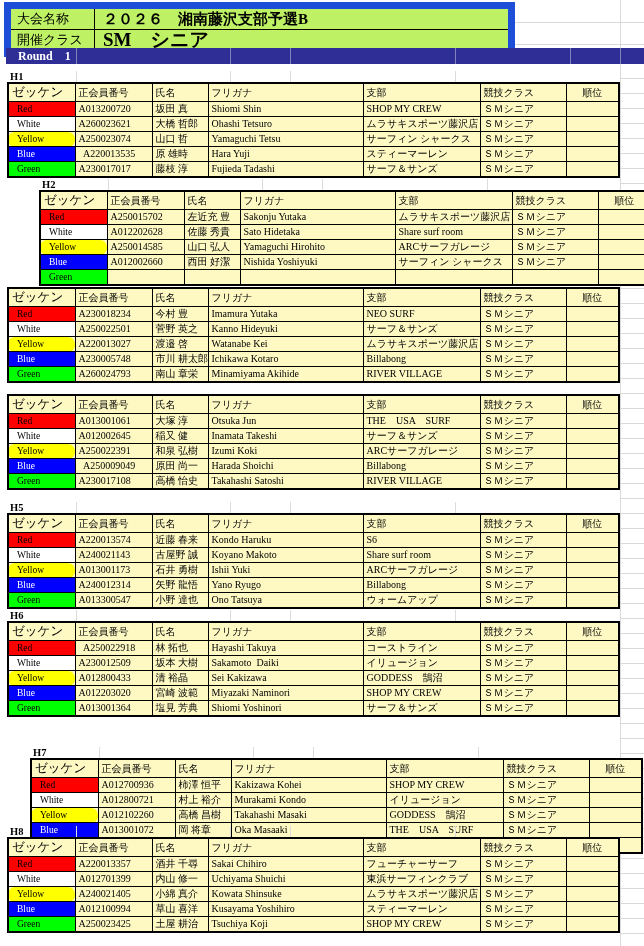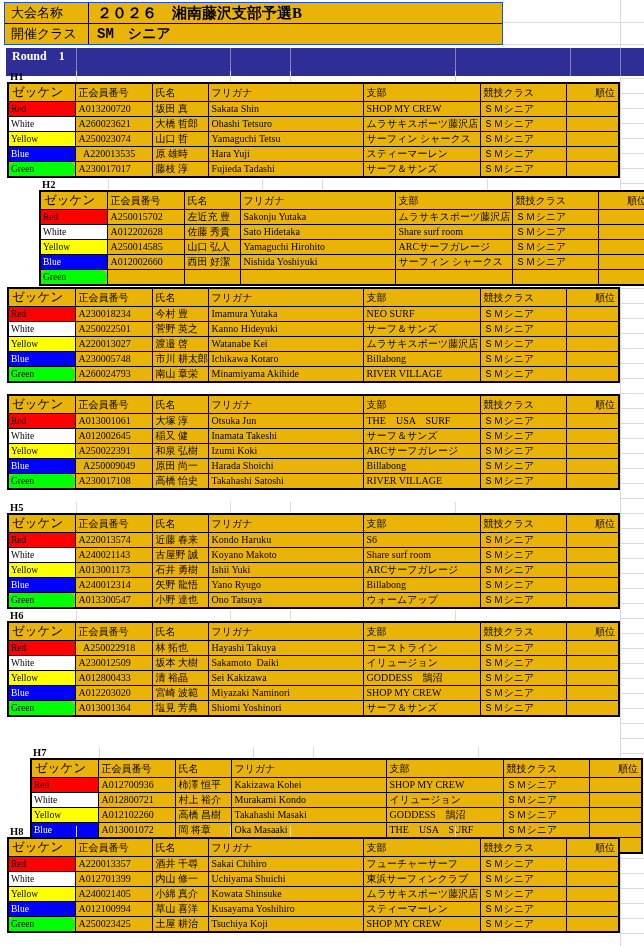"大会名称" .topbox { background: #eab308 -> #bef264; border: 1px solid #1d4ed8 -> 7px solid #1d4ed8 }
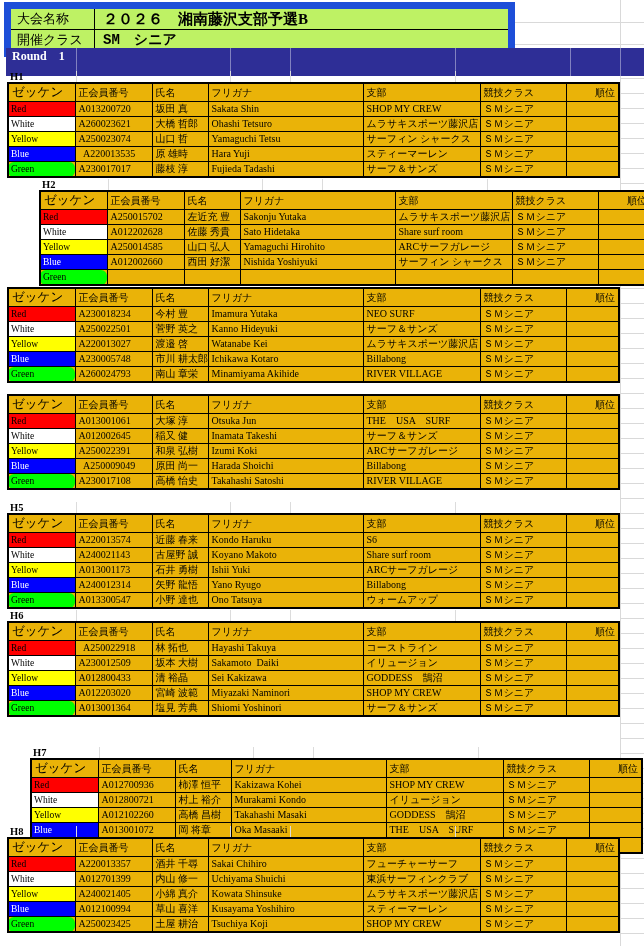"SM シニア" .tb-value.small { font-family: Liberation Mono, monospace -> none; font-size: 14px -> 19px }
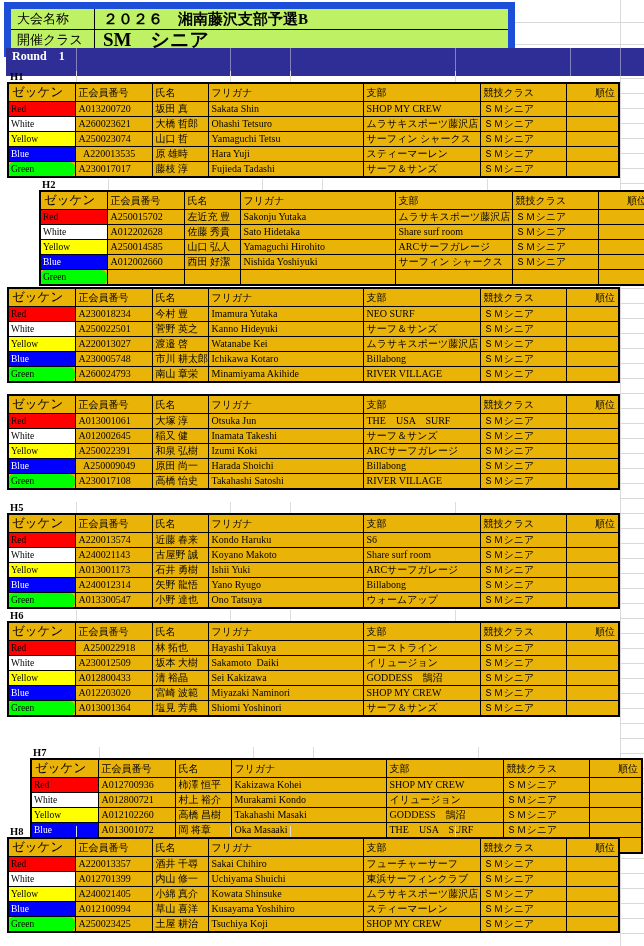"Round 1" .roundbar { height: 28px -> 16px; padding-left: 6px -> 12px }
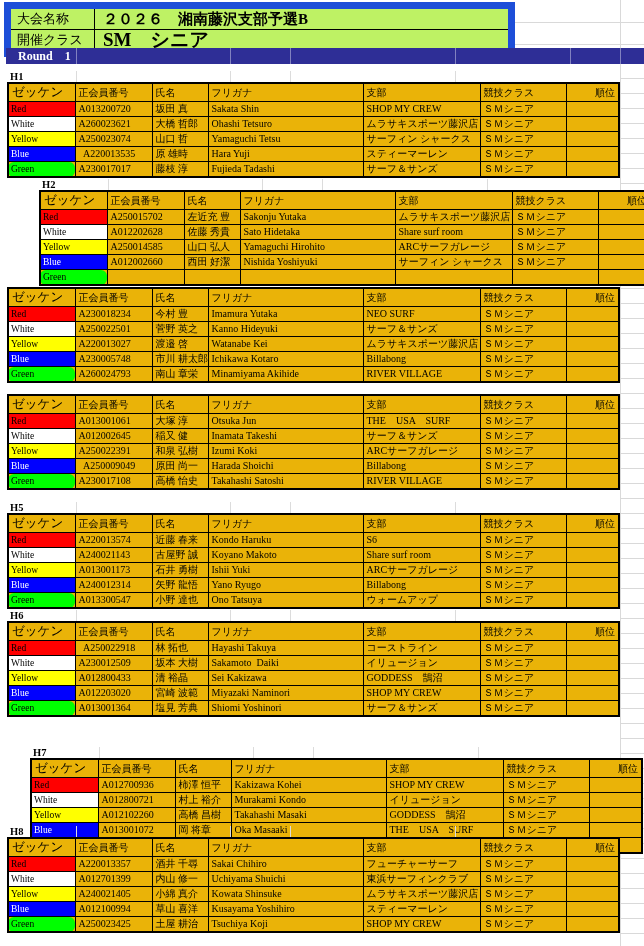"ゼッケン" table.heat-table { background: #eab308 -> #fef9c3 }
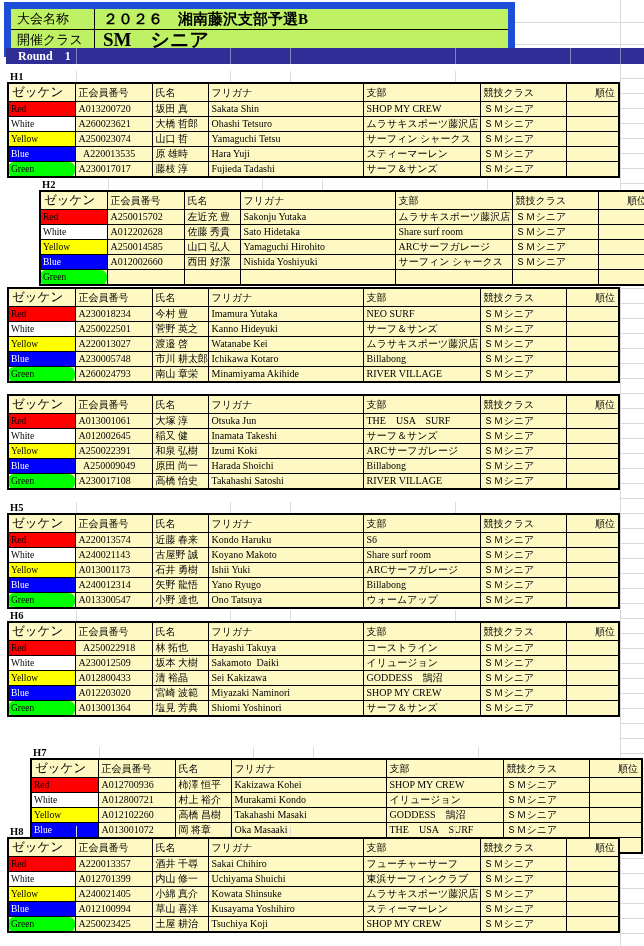"順位" .heat-table th.c6 { text-align: right -> center }
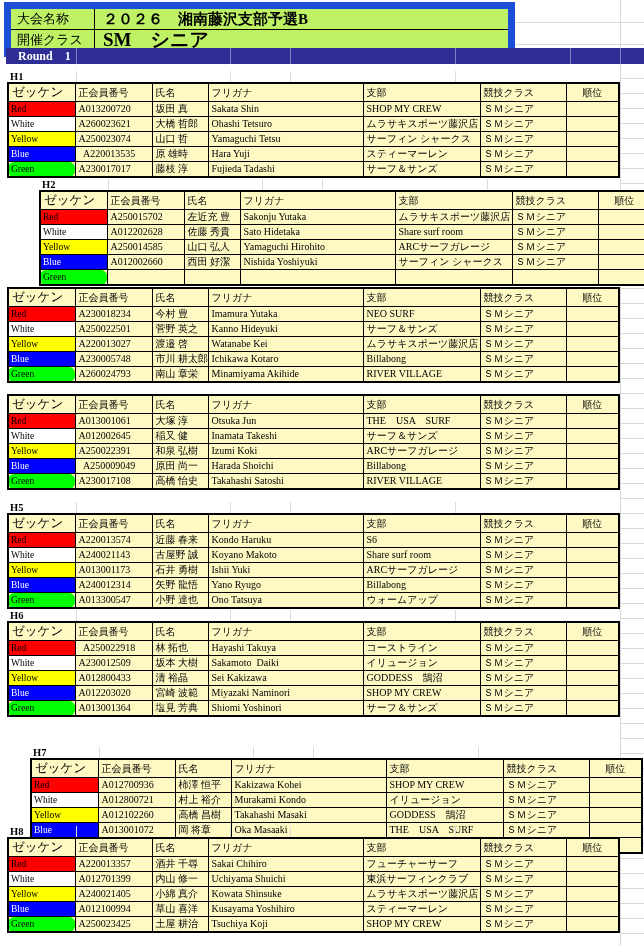"Red" .heat-table td.bib { padding-left: 2px -> 8px }
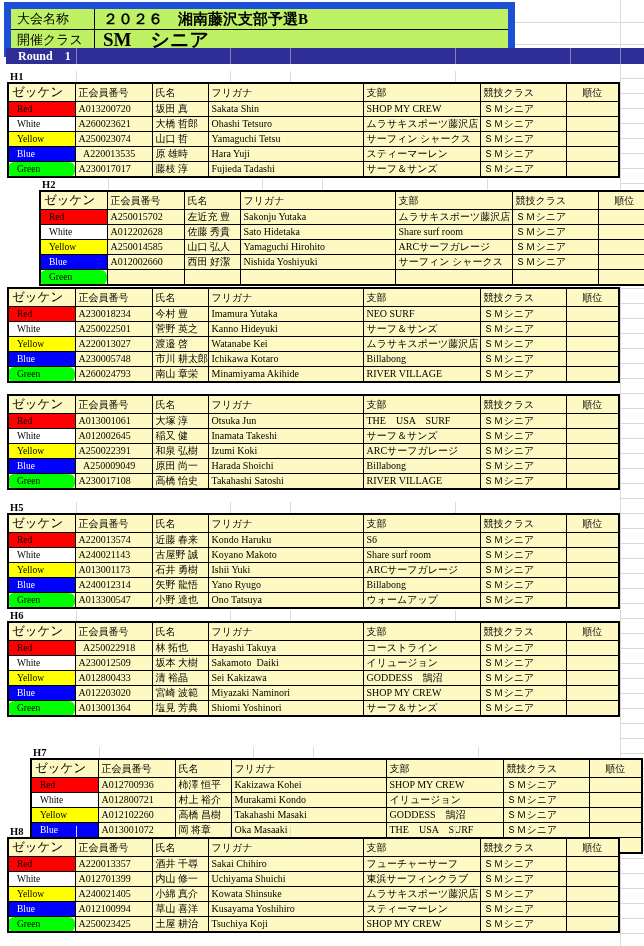"Sakata Shin" td { text: Sakata -> Shiomi }
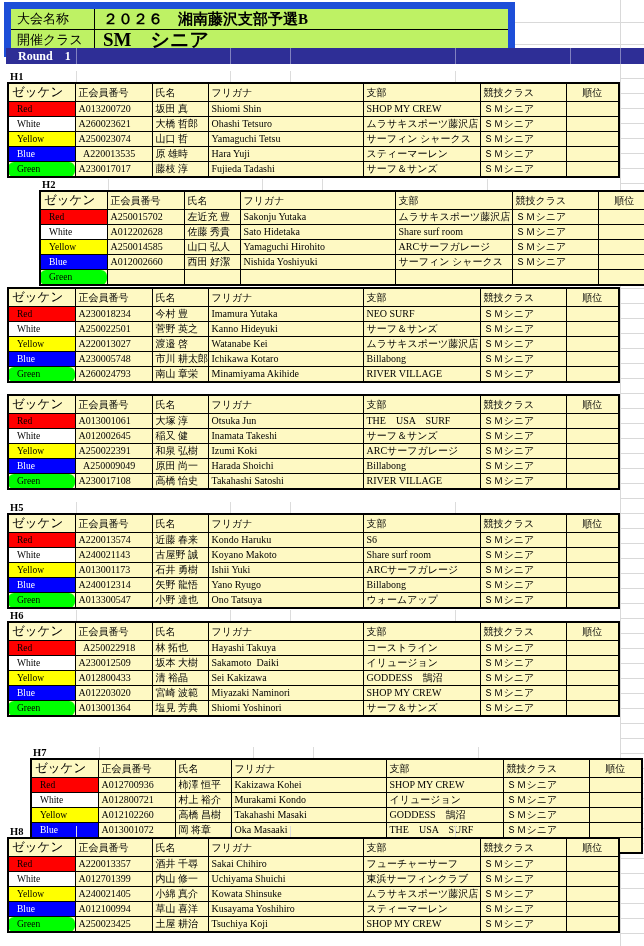"Yellow" .bib-yellow { border-radius: none -> 7px }
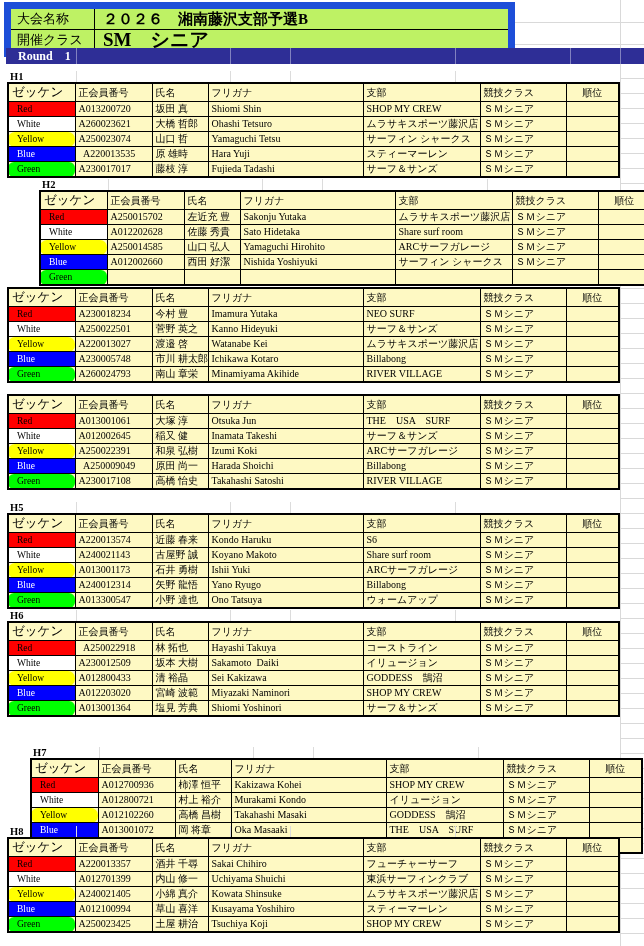"Green" .bib-green { border-radius: 6px -> none }
